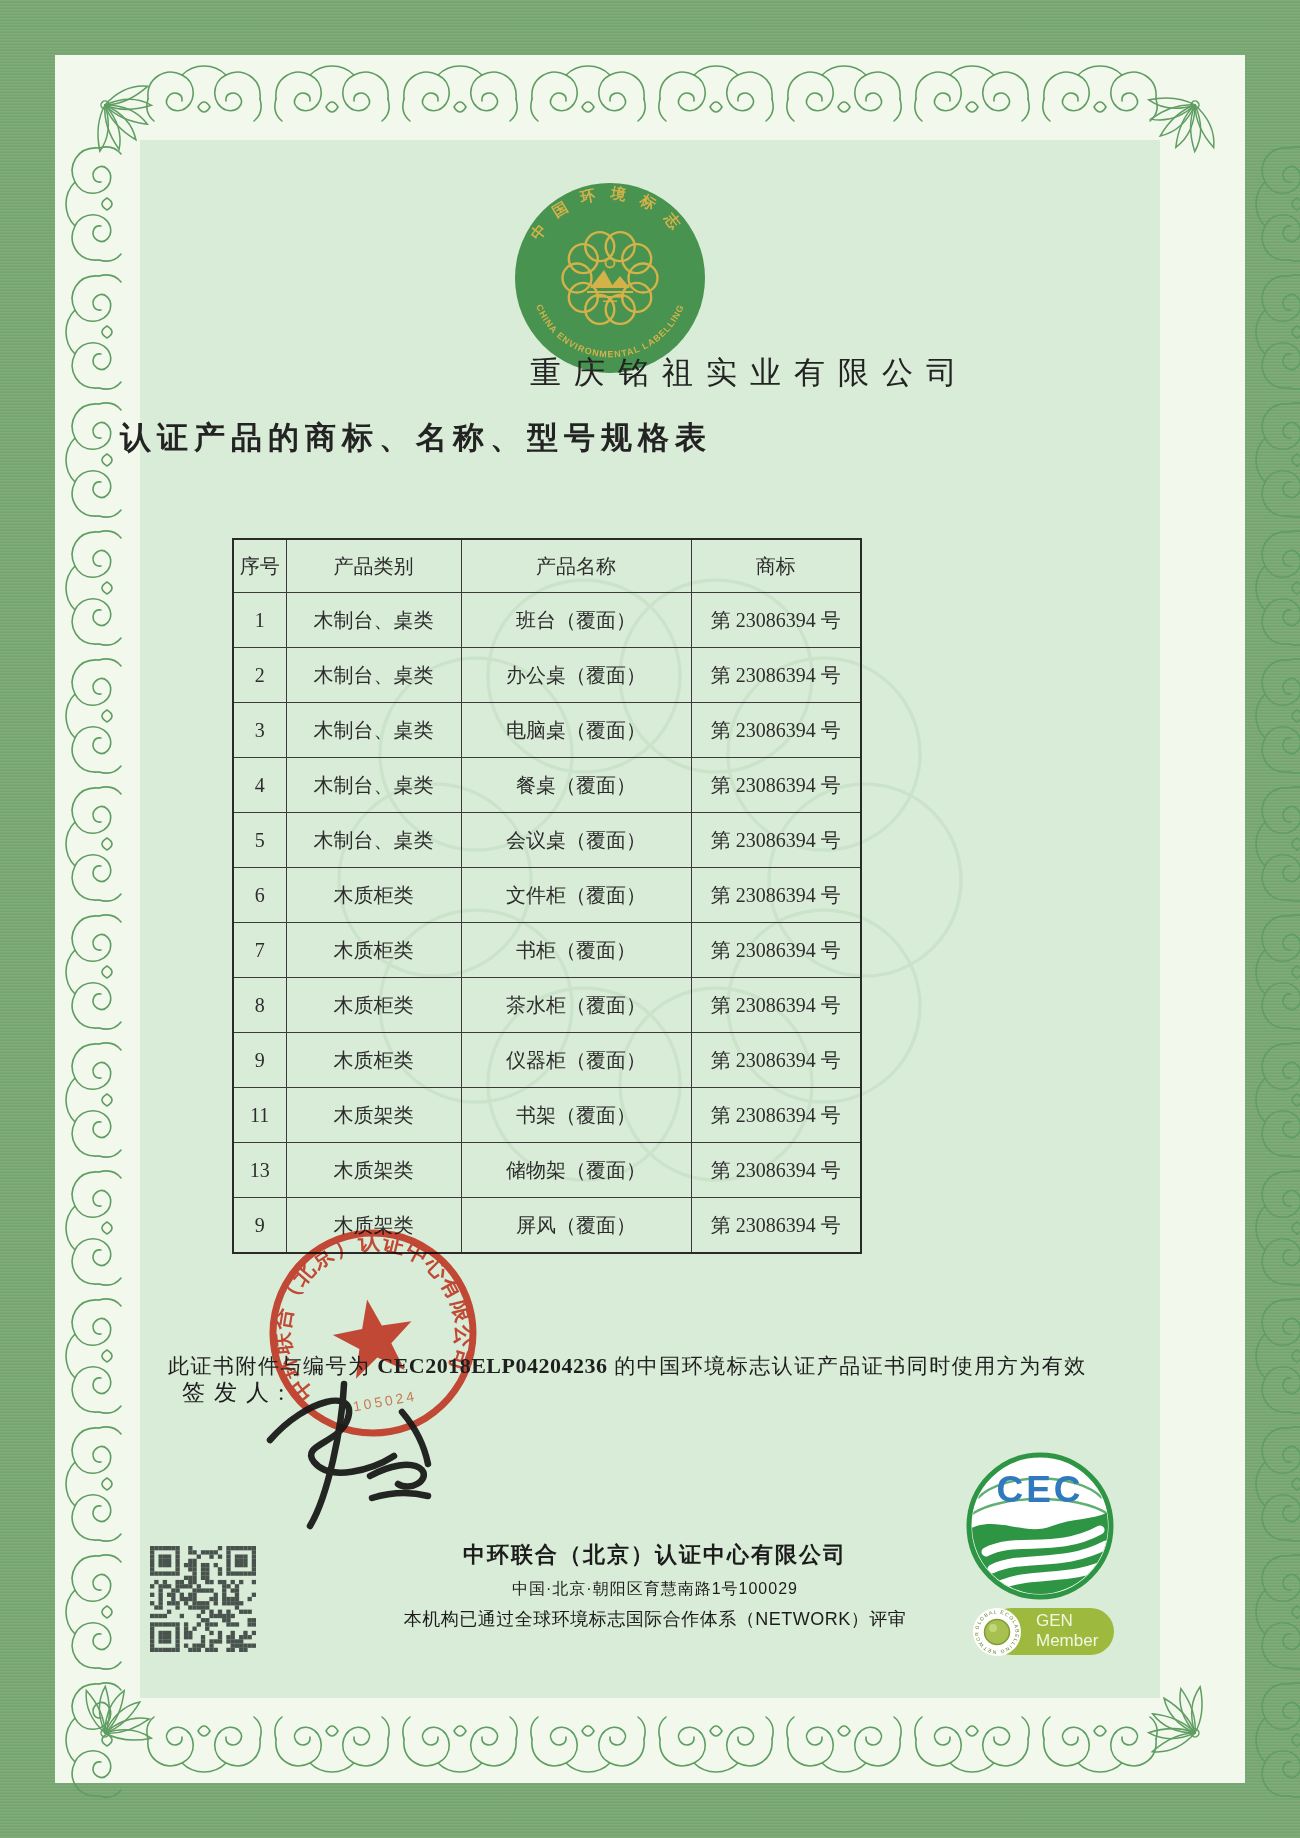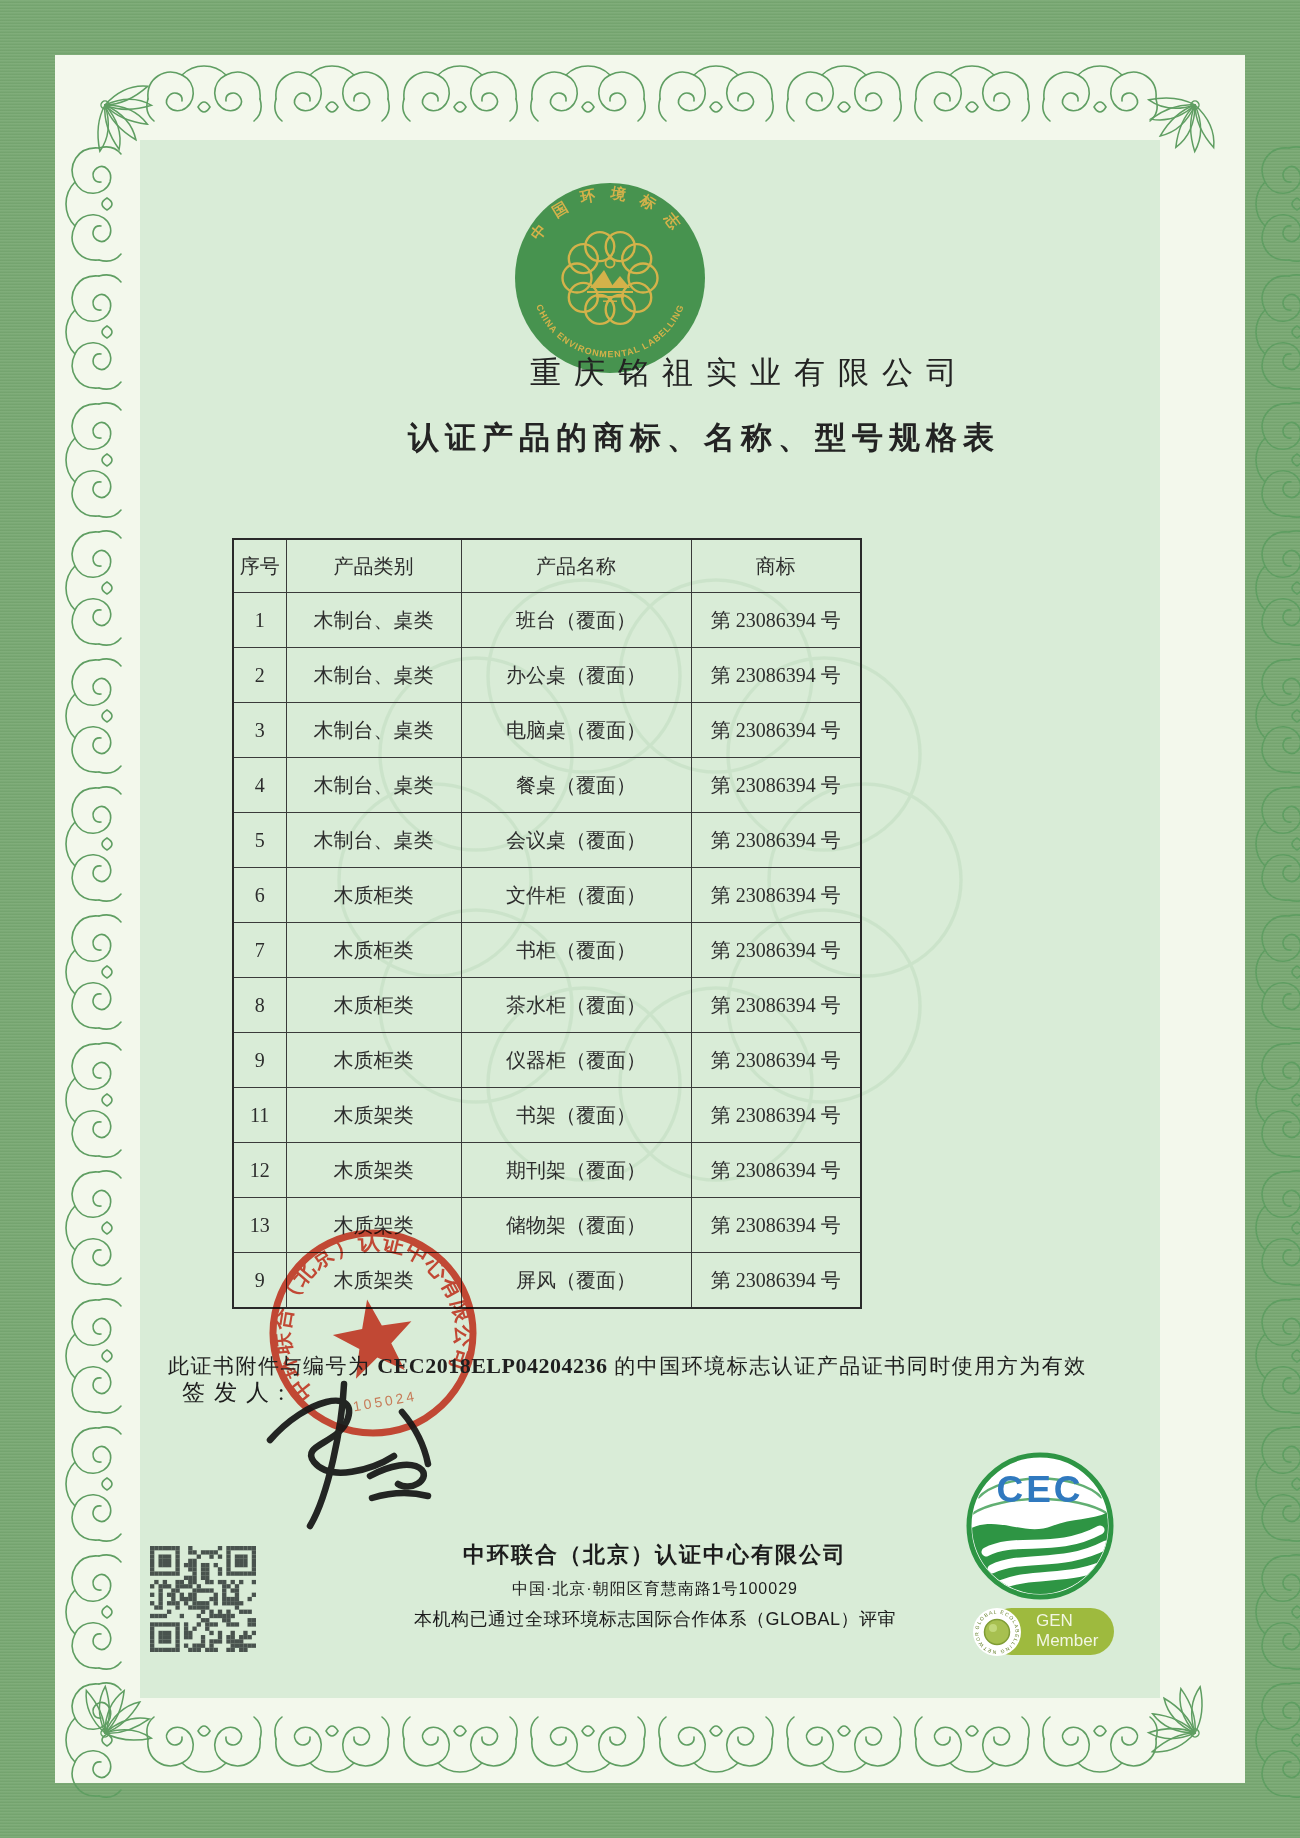"认证产品的商标、名称、型号规格表" .subtitle { text-align: right -> left }
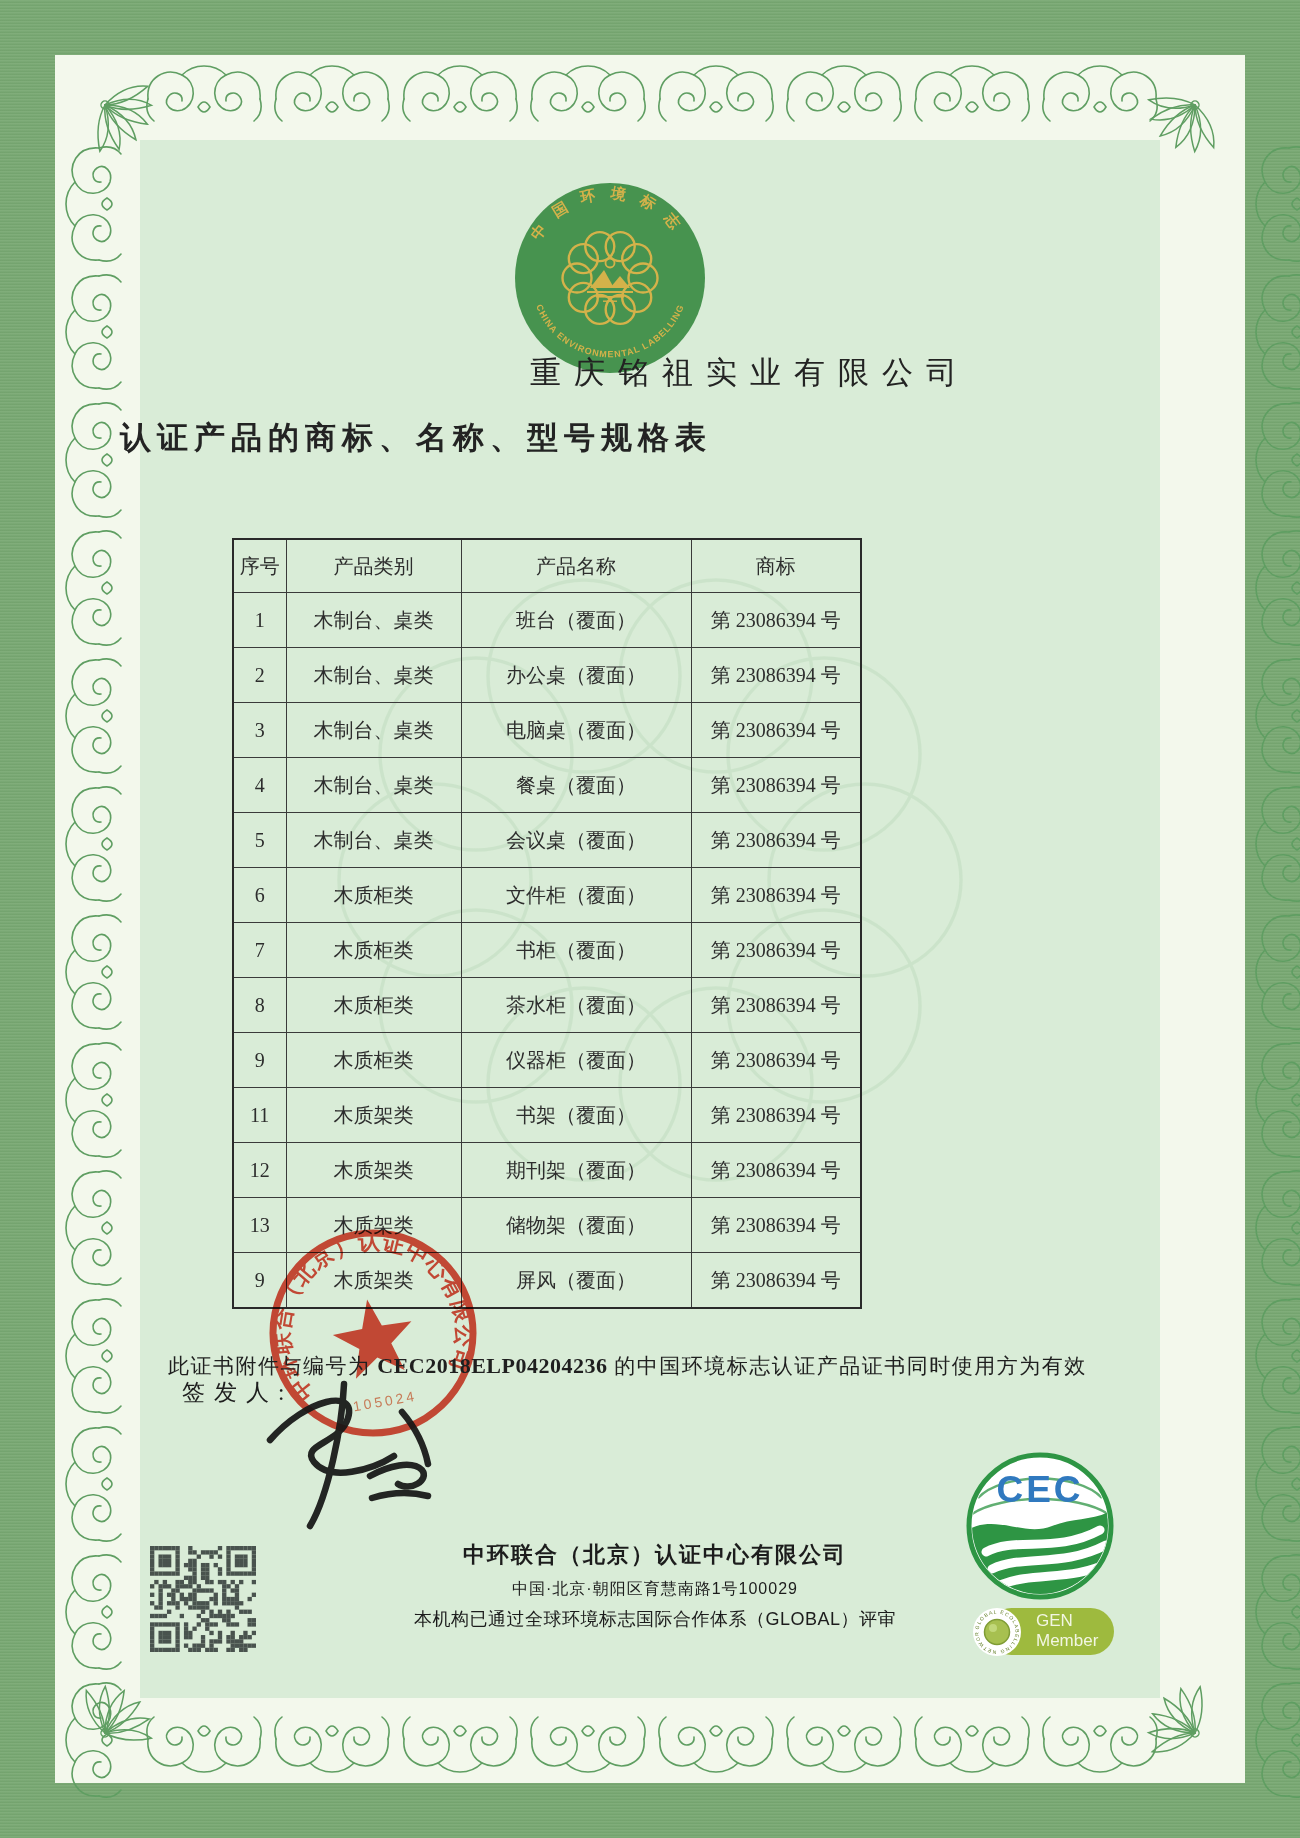"12" tr { html: <tr> <td>12</td> <td>木质架类</td> <td>期刊架（覆面）</td> <td>第 23086394 号</td> </tr> -> none }
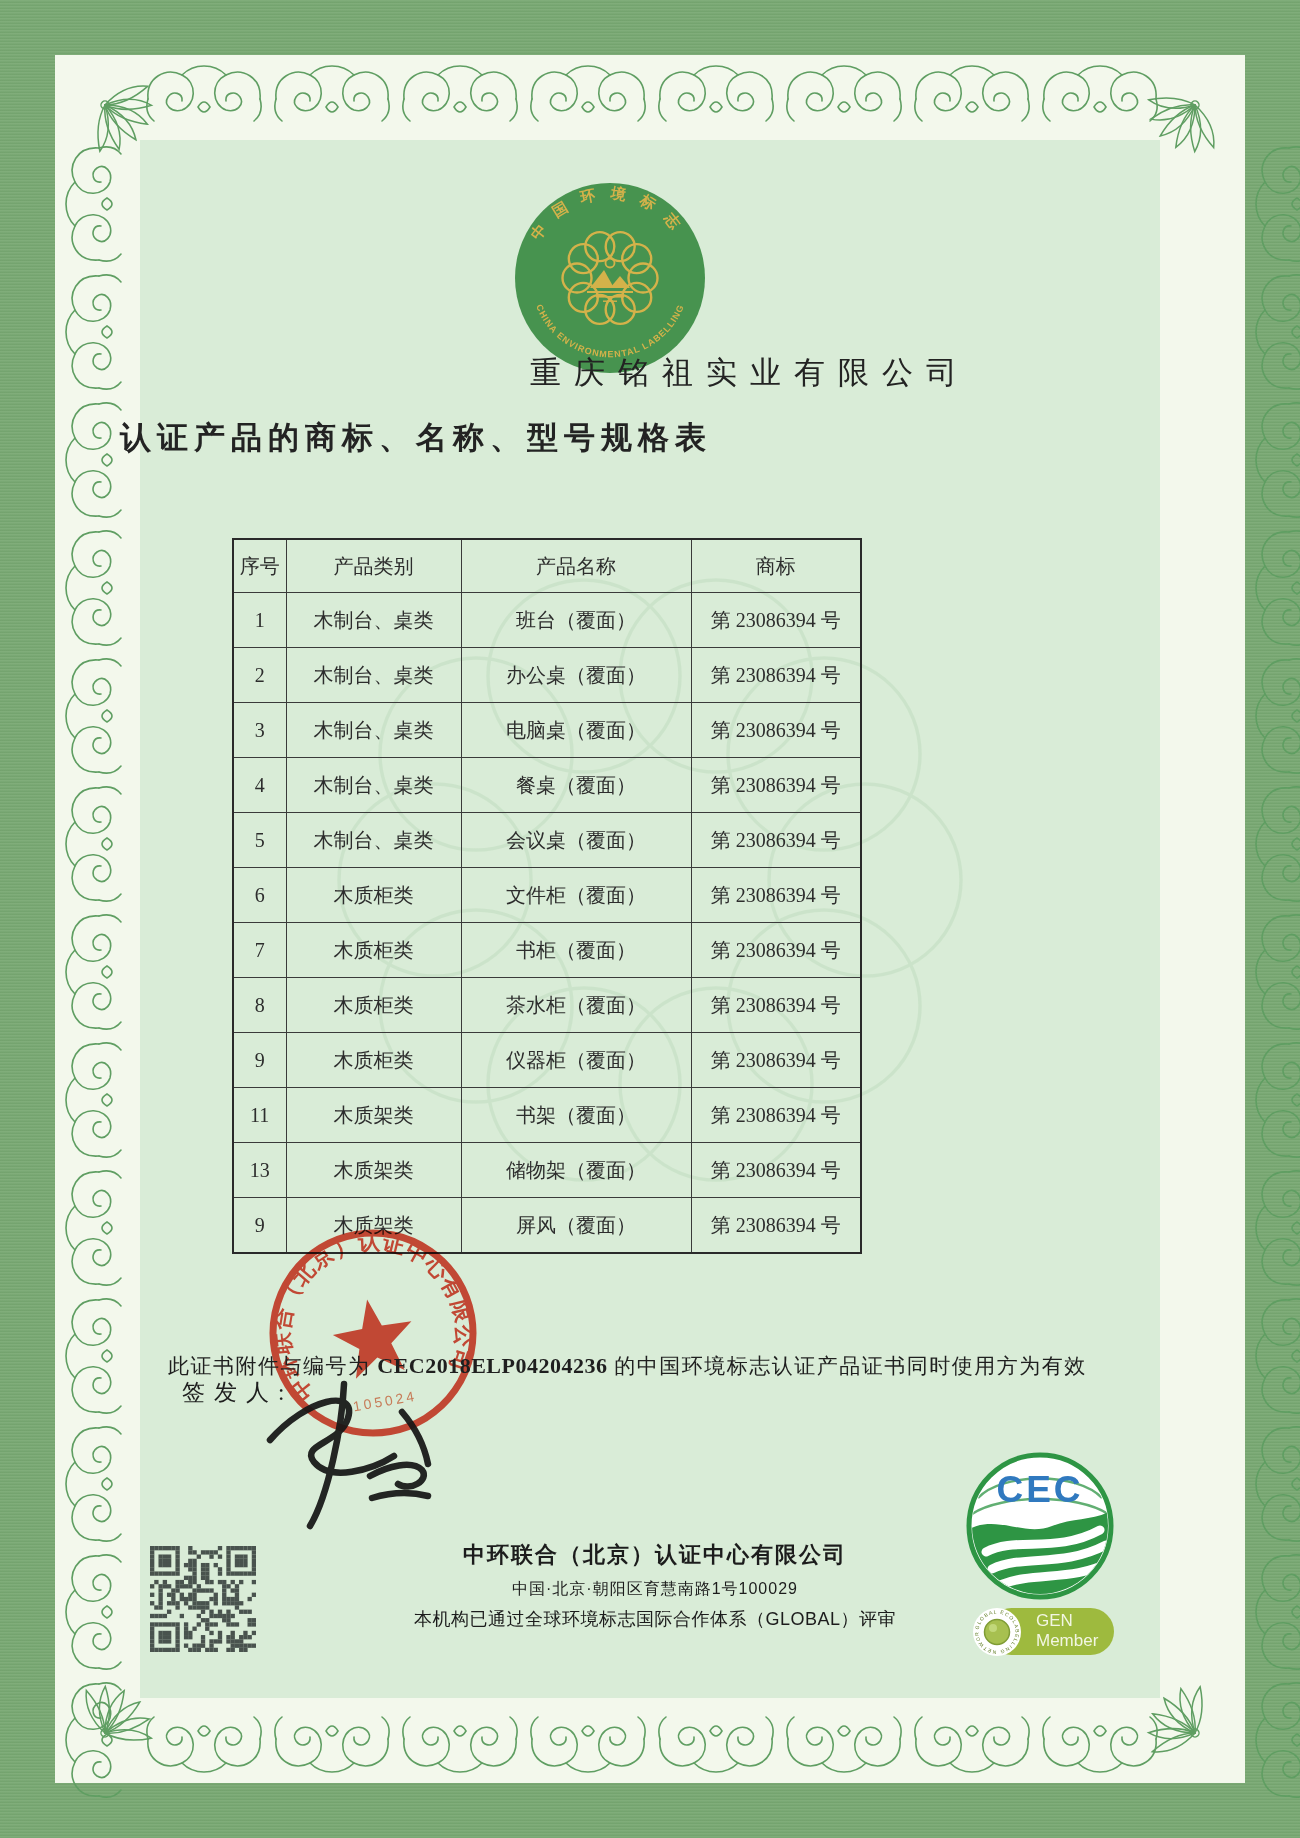"本机构已通过全球环境标志国际合作体系（GLOBAL）评审" p.note { text: GLOBAL -> NETWORK }
